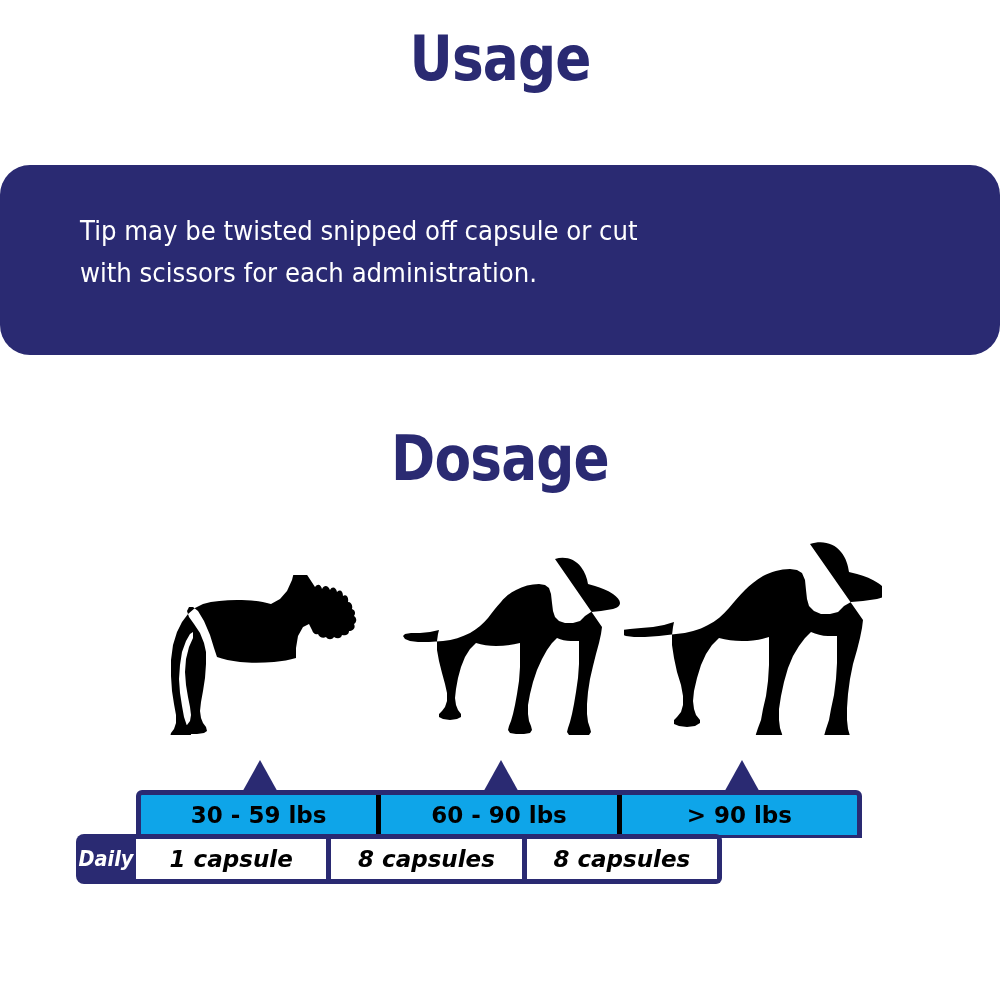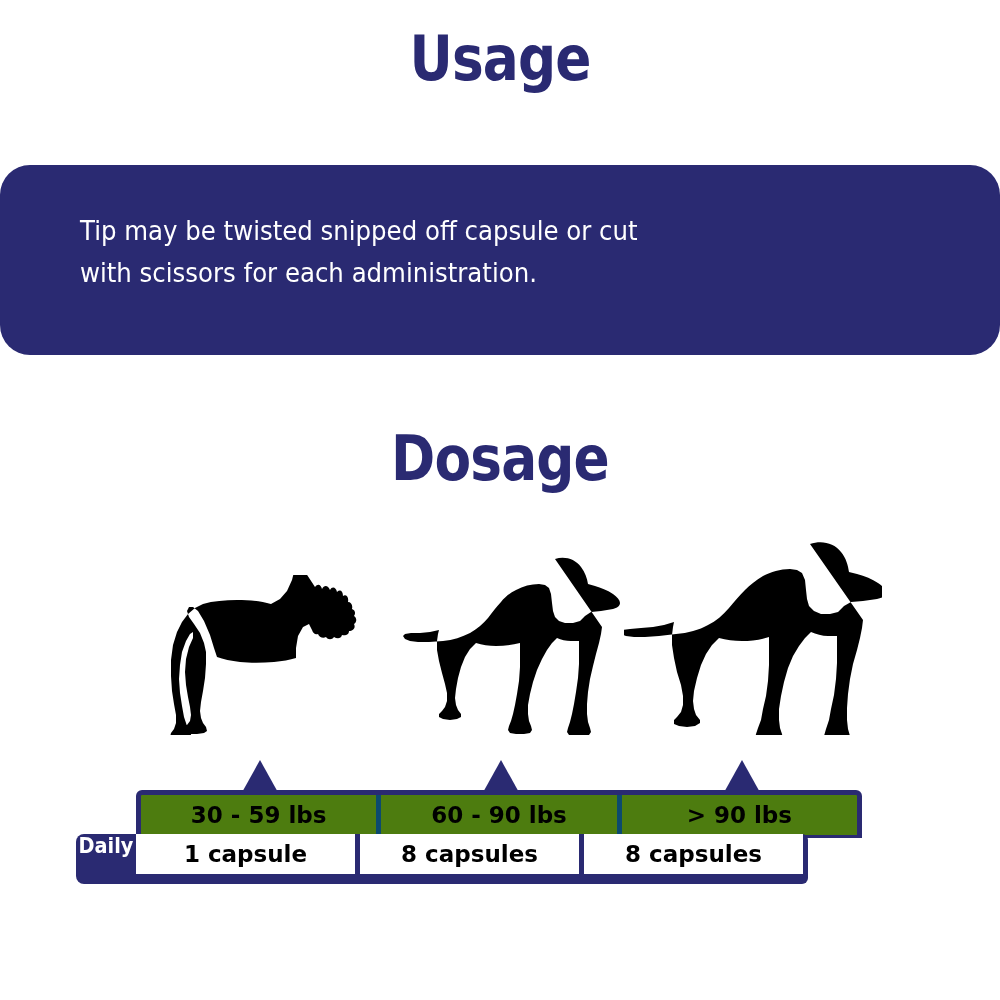"30 - 59 lbs" .weight-row { background: #4d7c0f -> #0ea5e9 }
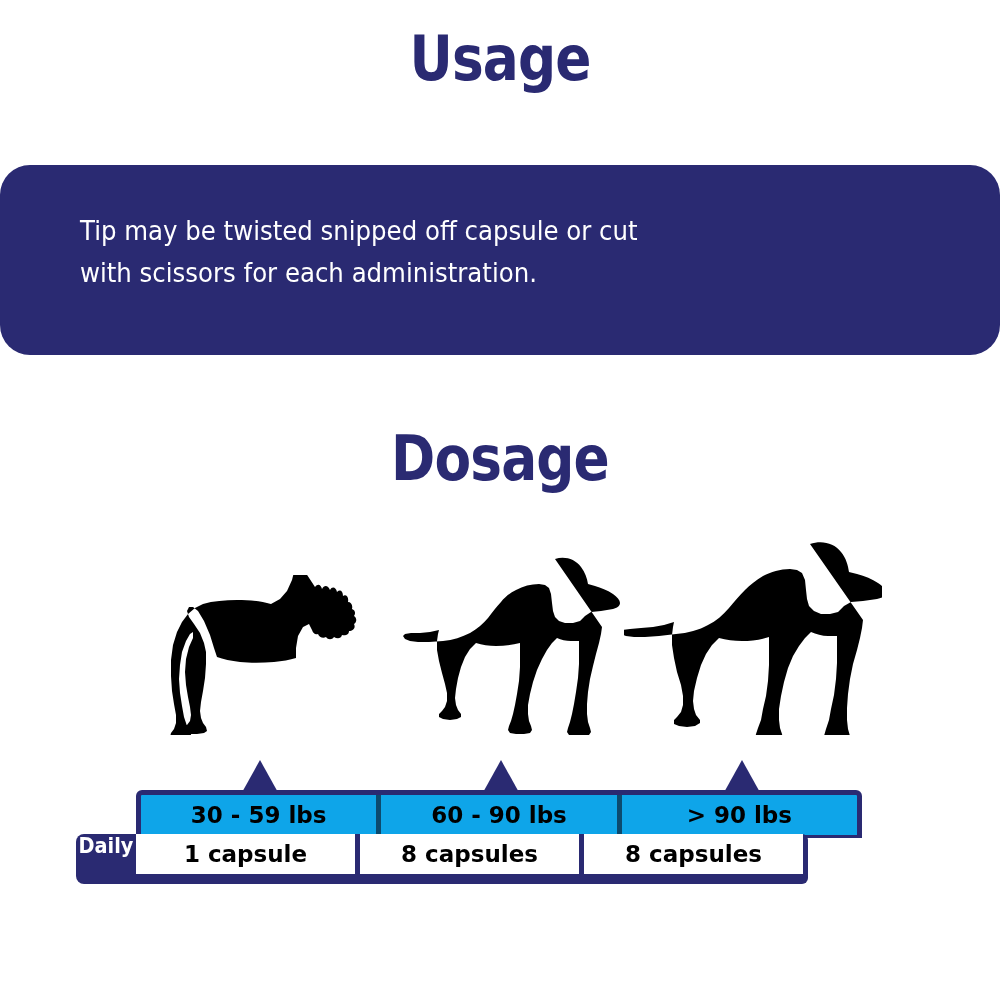"60 - 90 lbs" .weight-cell + .weight-cell { border-left: 5px solid #0c4a6e -> 5px solid #000000 }
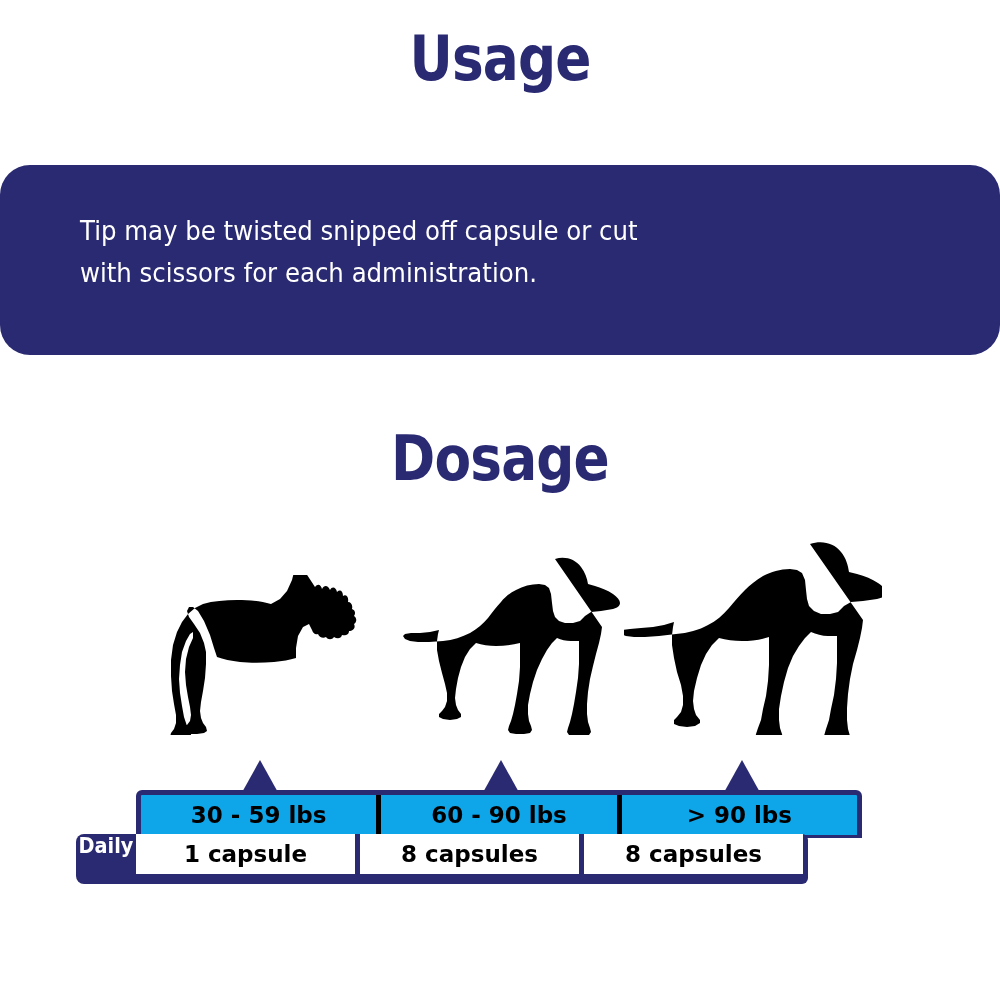"Daily" .daily-row { align-items: none -> center; font-style: none -> italic; width: 732px -> 646px }
